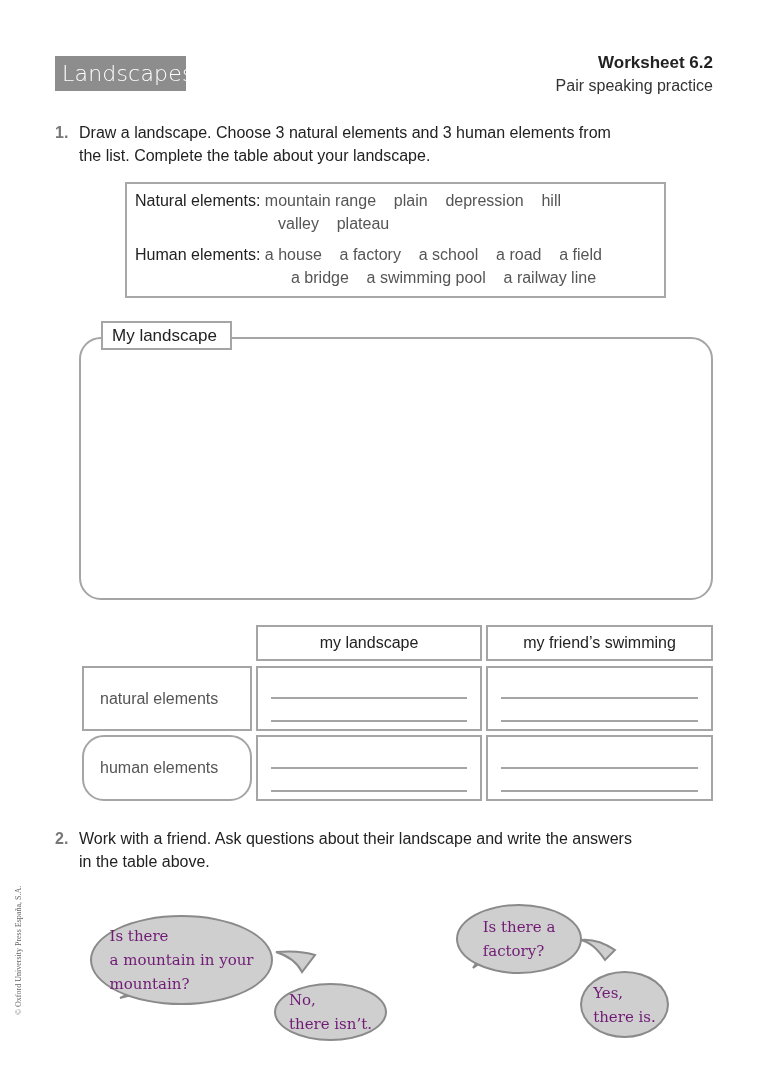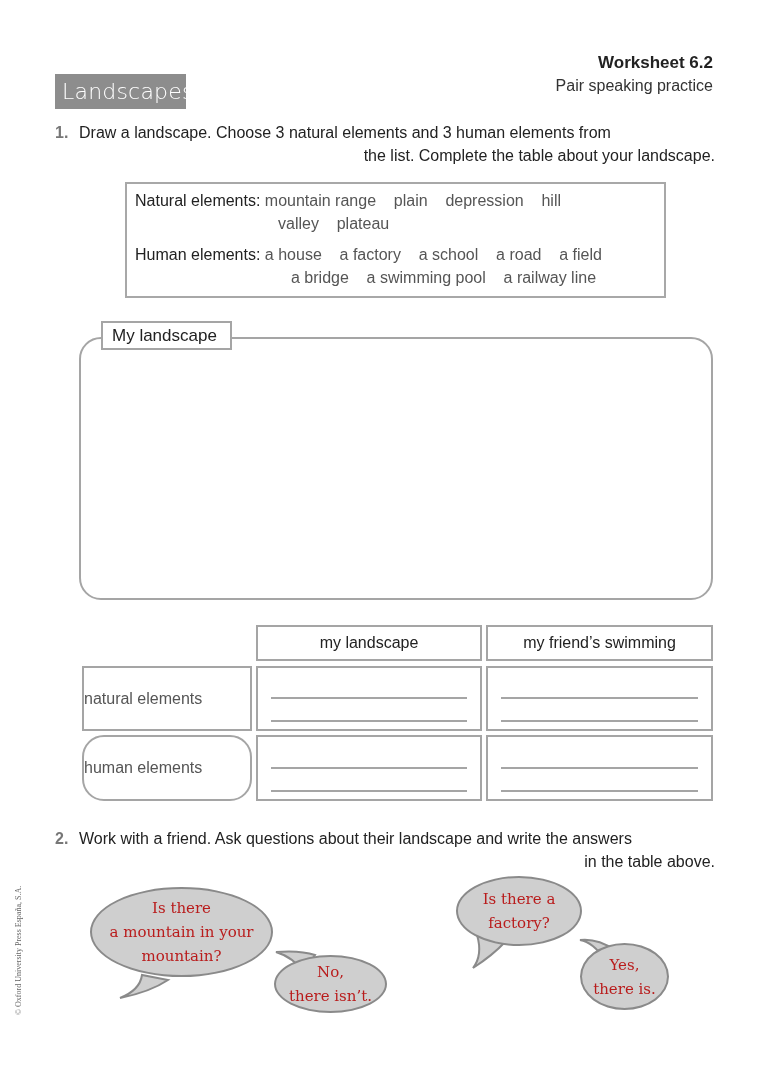"Landscapes" .title-badge { margin-top: 18px -> none }
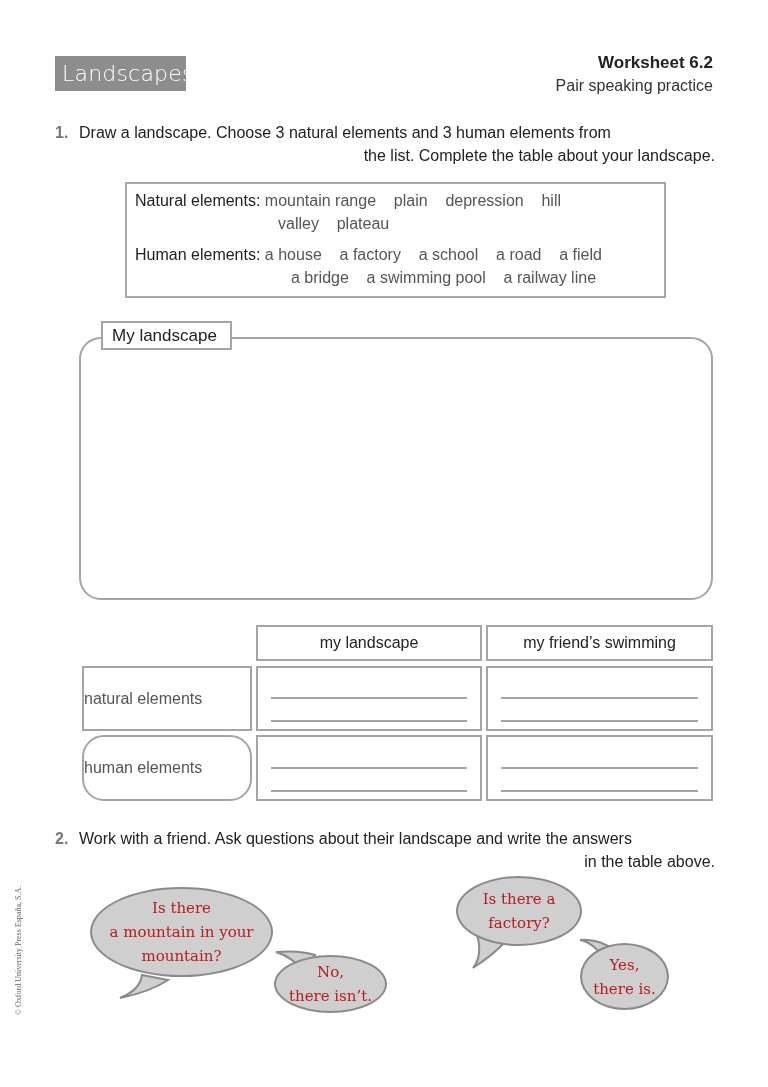"the list. Complete the table" .q .cont { text-align: right -> none }
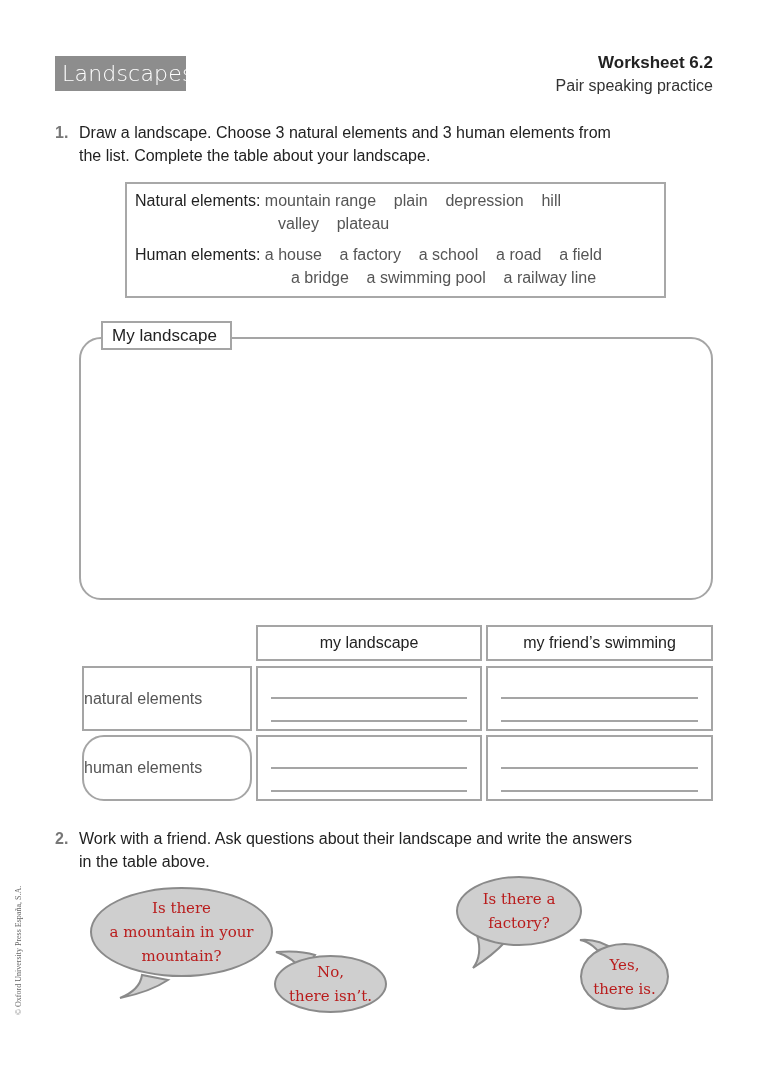"natural elements" .rowlbl { padding-left: 0 -> 16px }
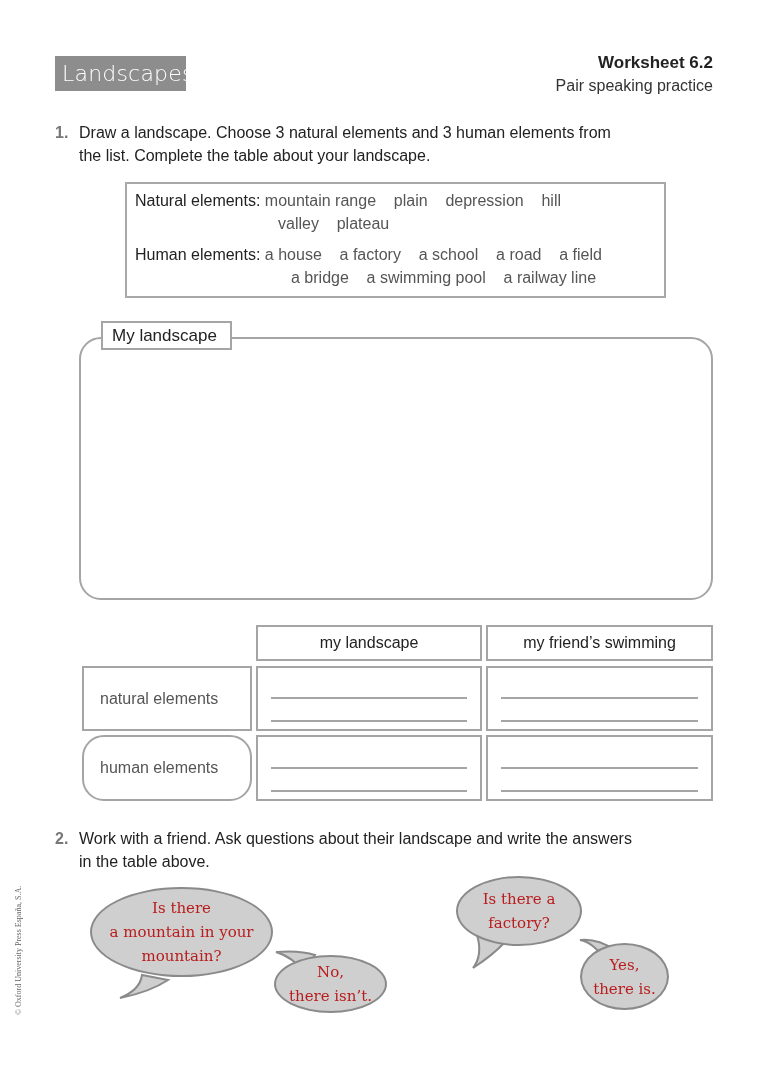"Is there" .bubble { color: #b91c1c -> #701a75; margin-top: none -> 28px; text-align: center -> none }
